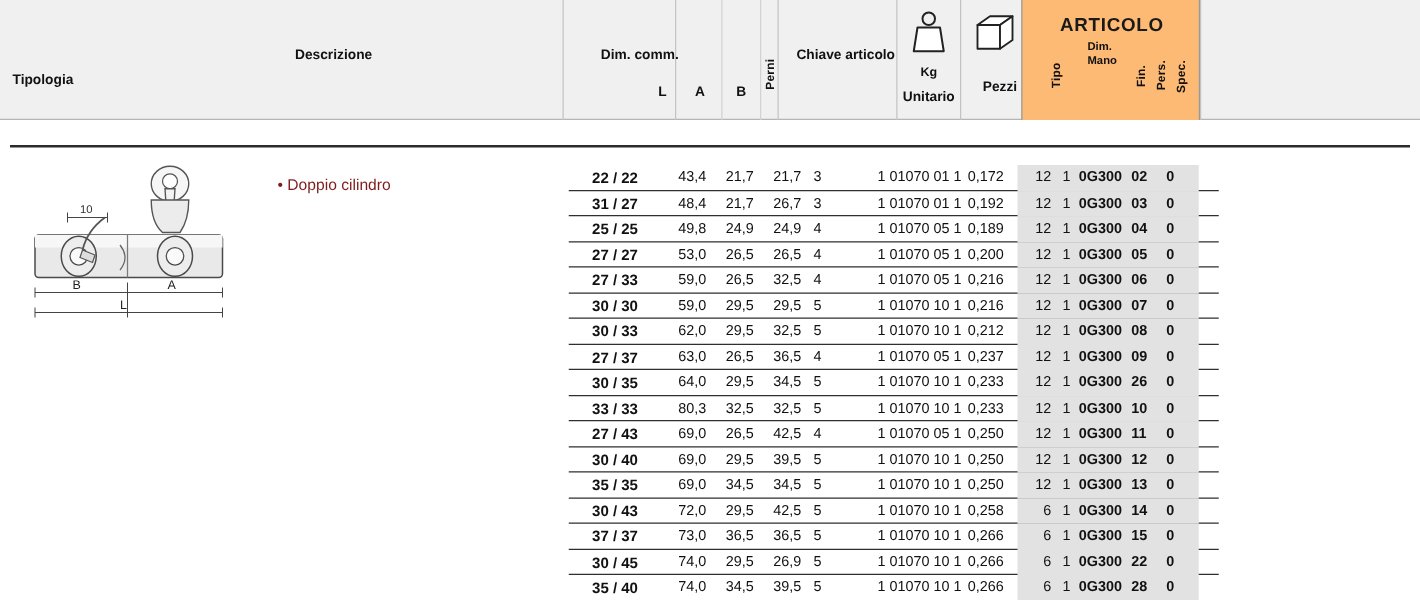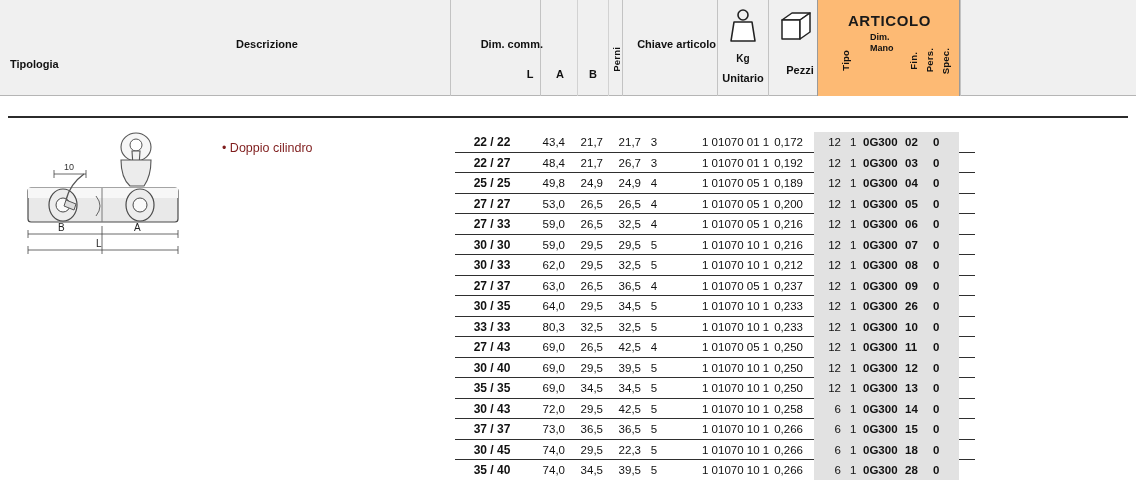"22 / 27" div.cell { text: 22 -> 31 }
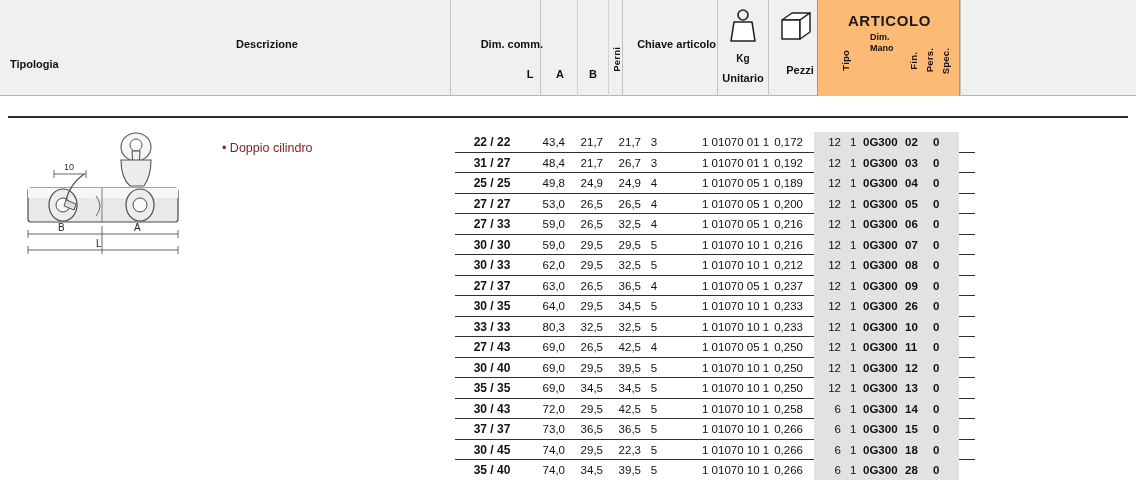"22,3" div.cell { text: 22,3 -> 26,9 }
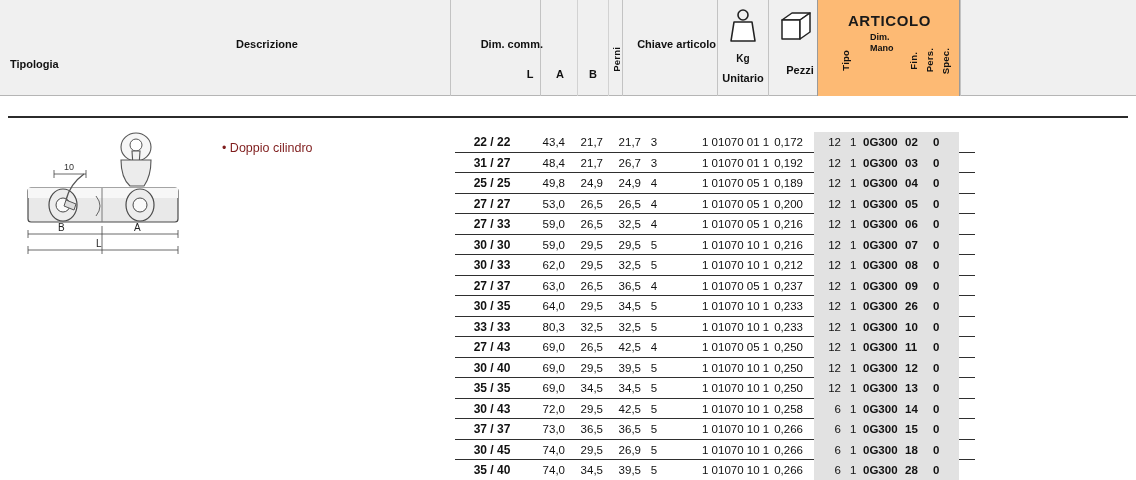"18" div.cell { text: 18 -> 22 }
